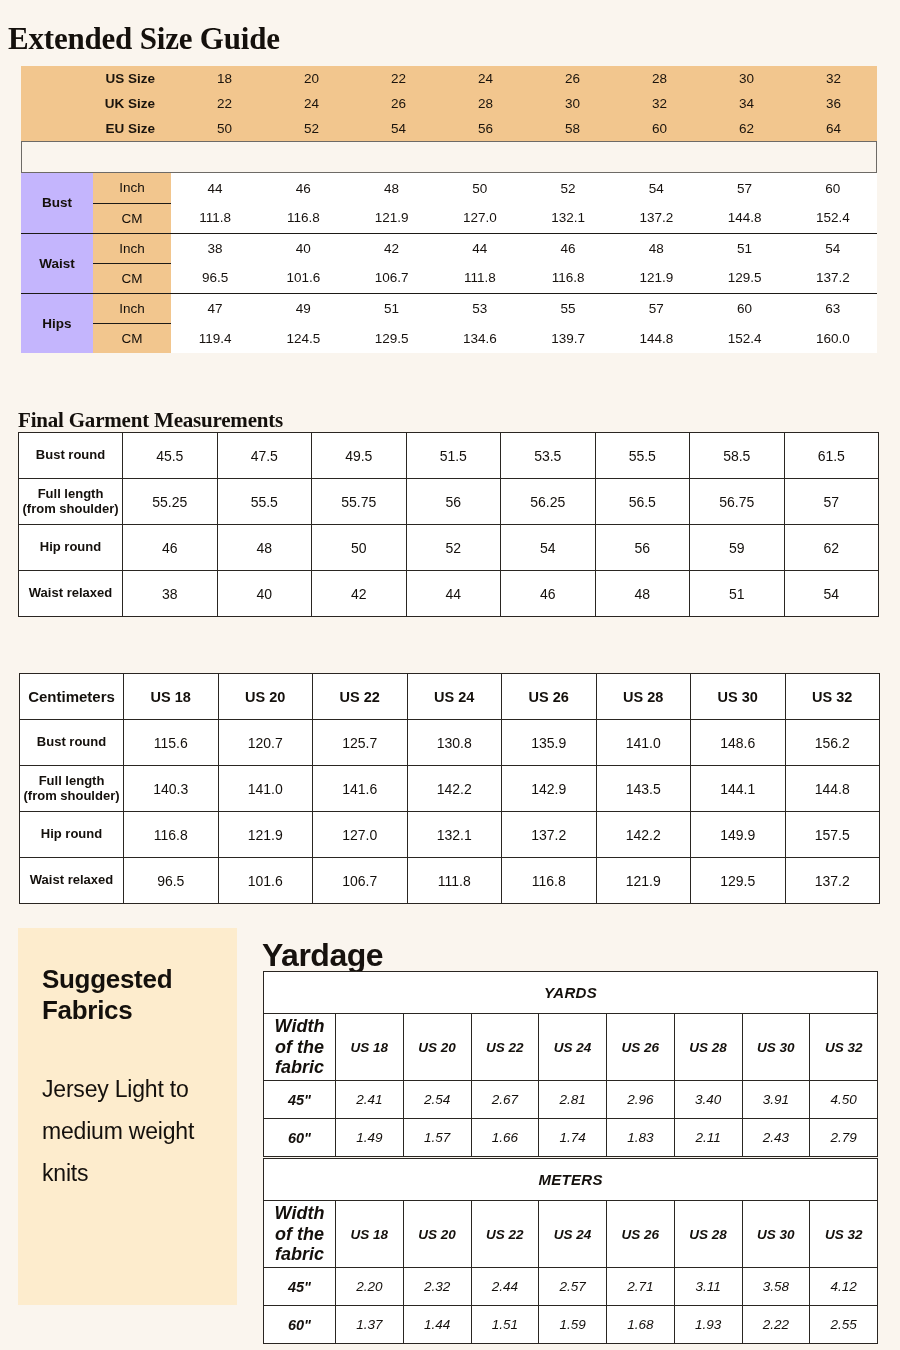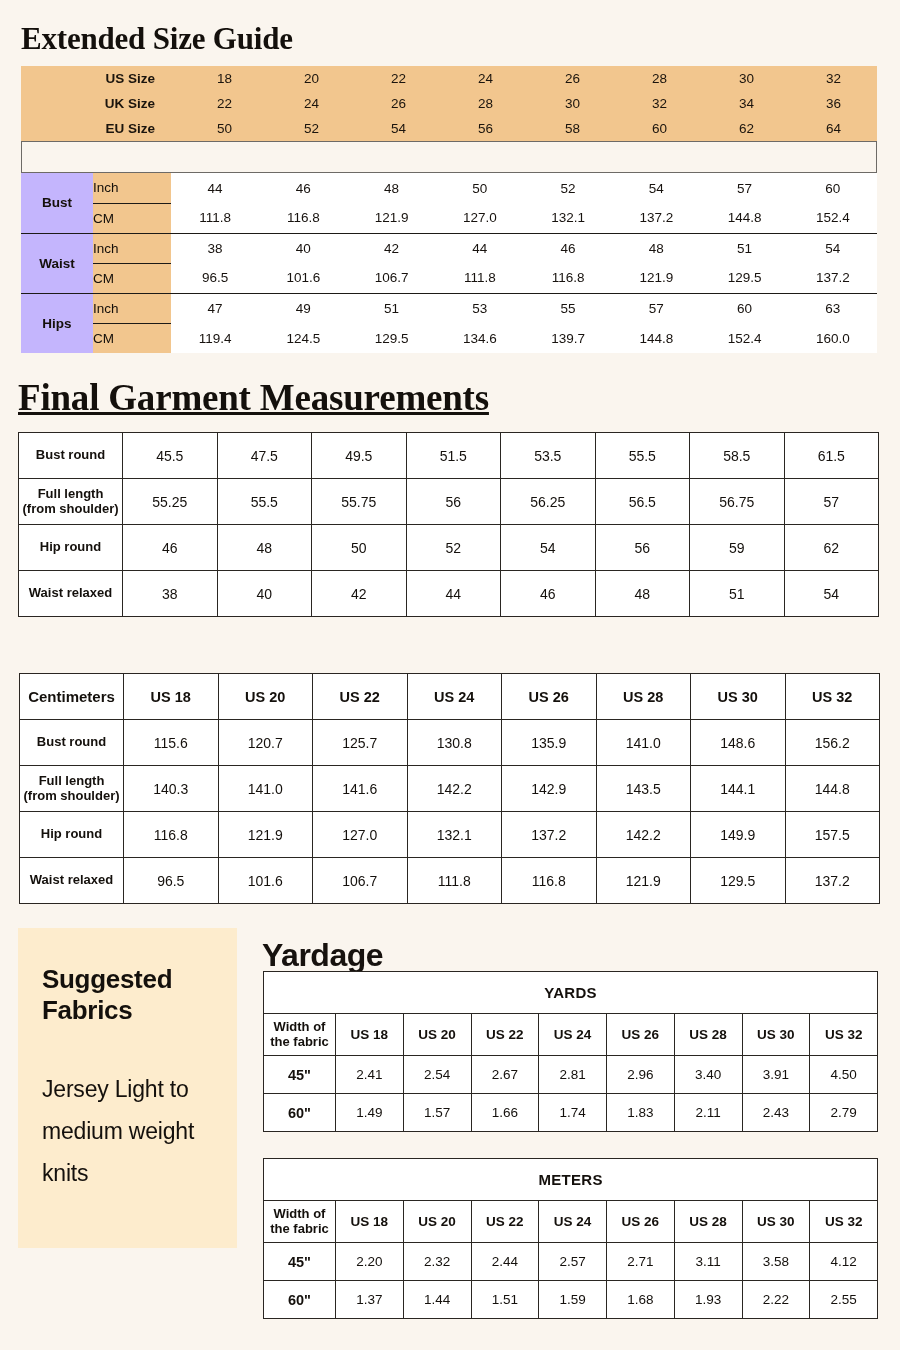"Extended Size Guide" #title-extended { left: 21px -> 8px }
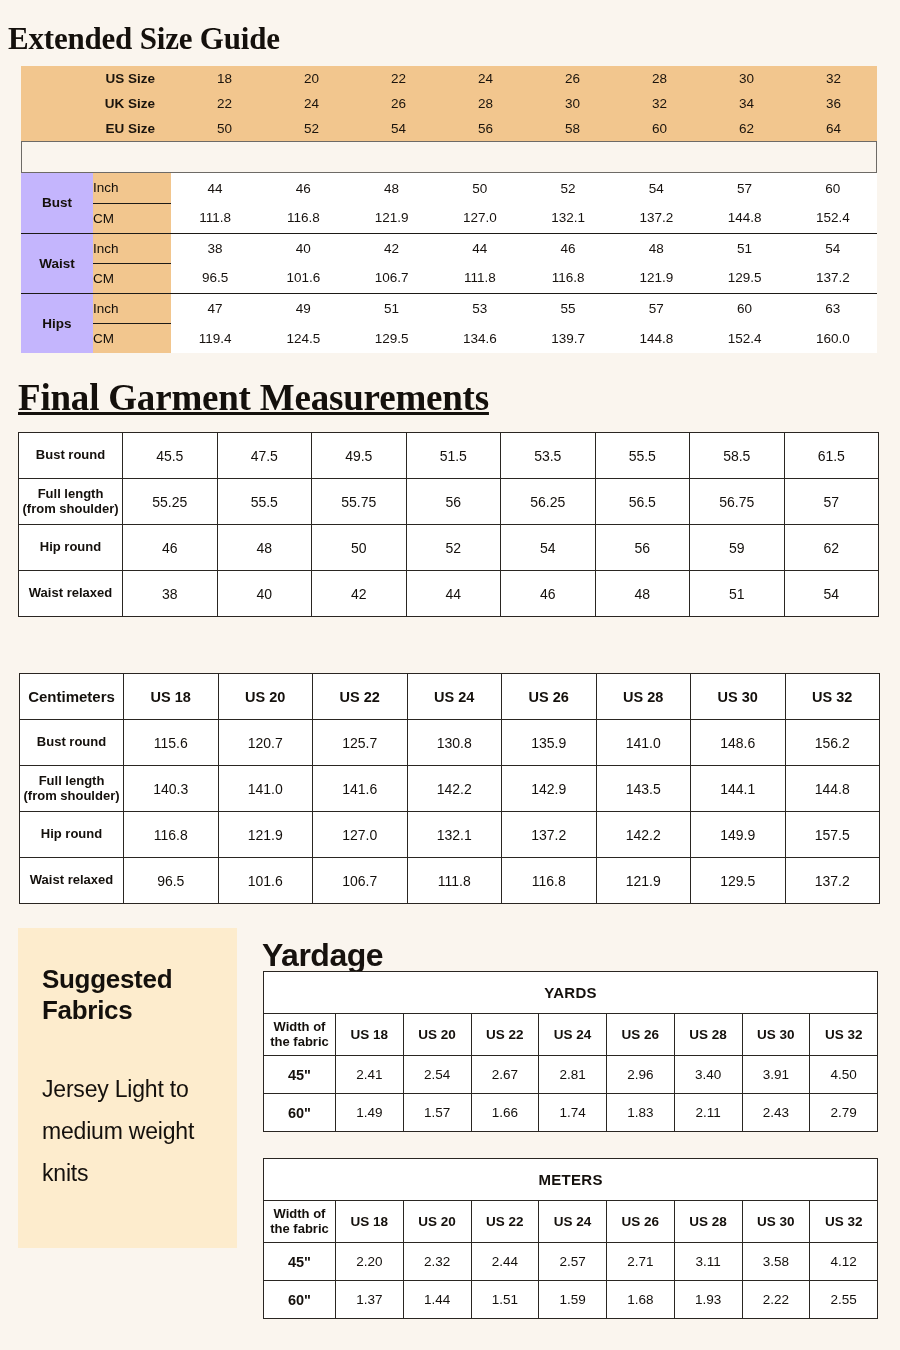"Inch" .bm-unit { text-align: none -> center }
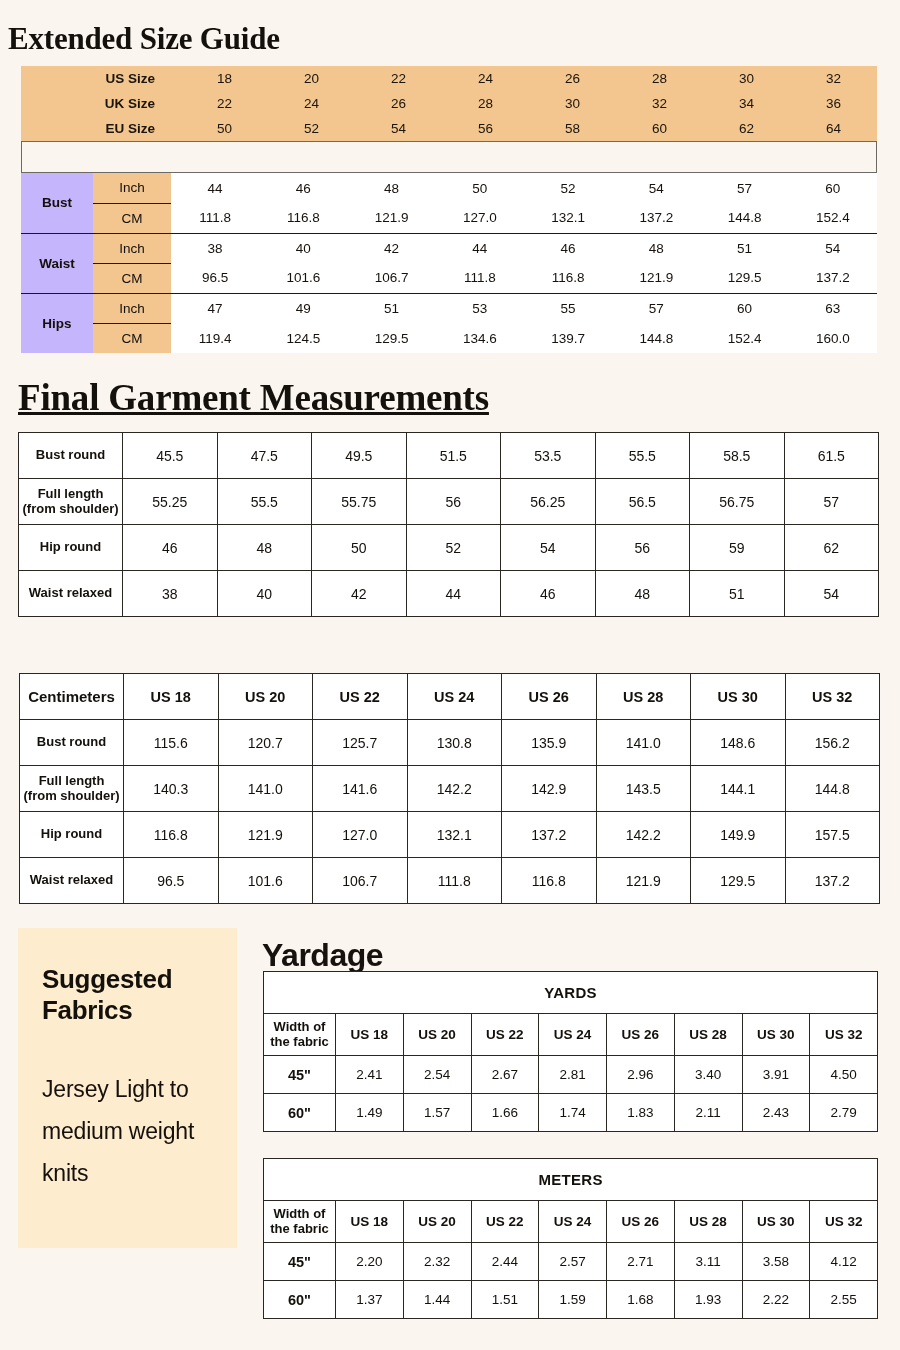"Final Garment Measurements" #title-final { font-size: 37px -> 21px; text-decoration: underline -> none; top: 376px -> 408px }
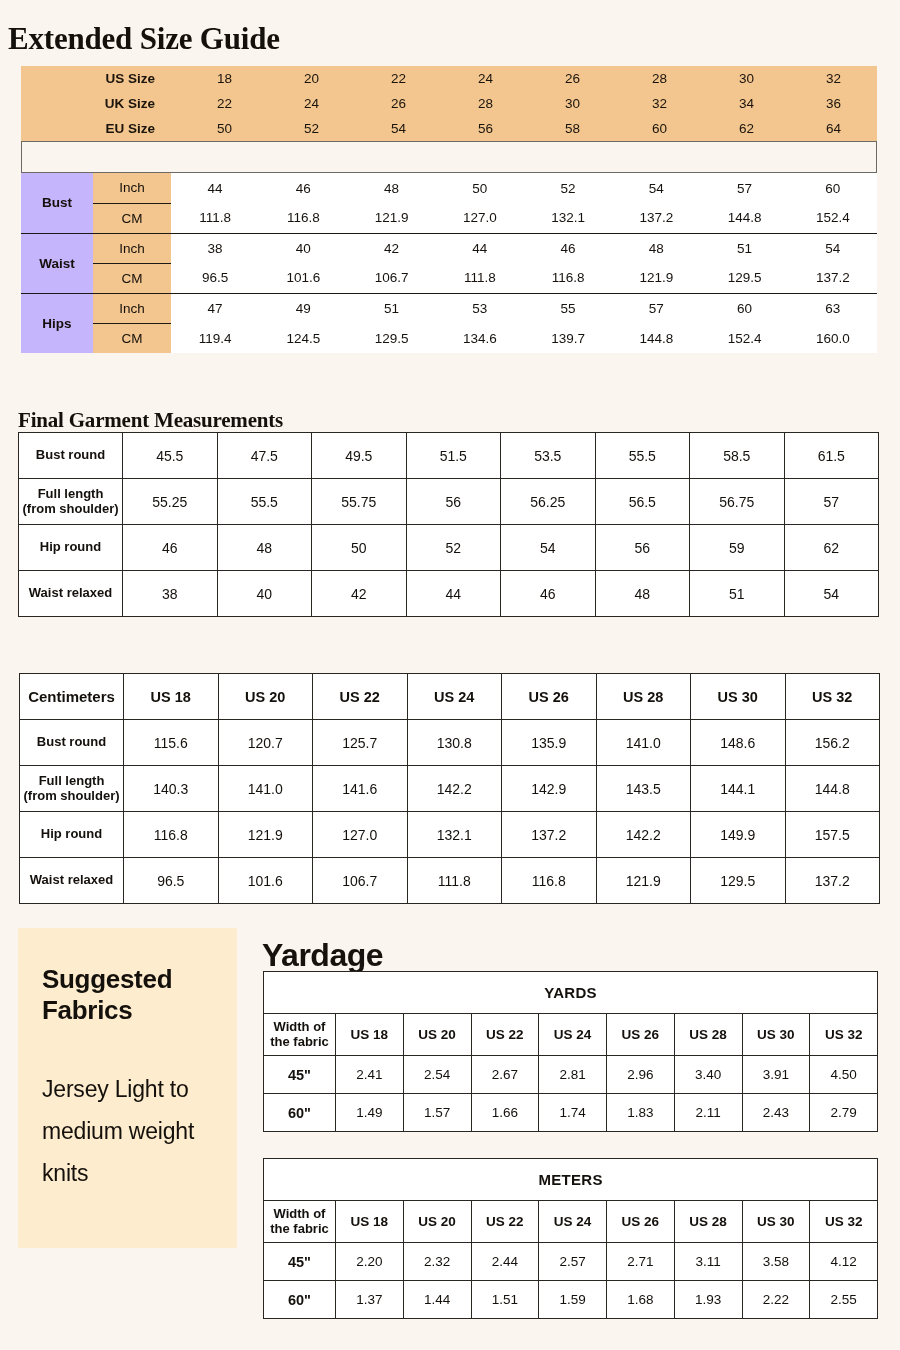"Suggested Fabrics" #fabrics-panel { height: 320px -> 377px }
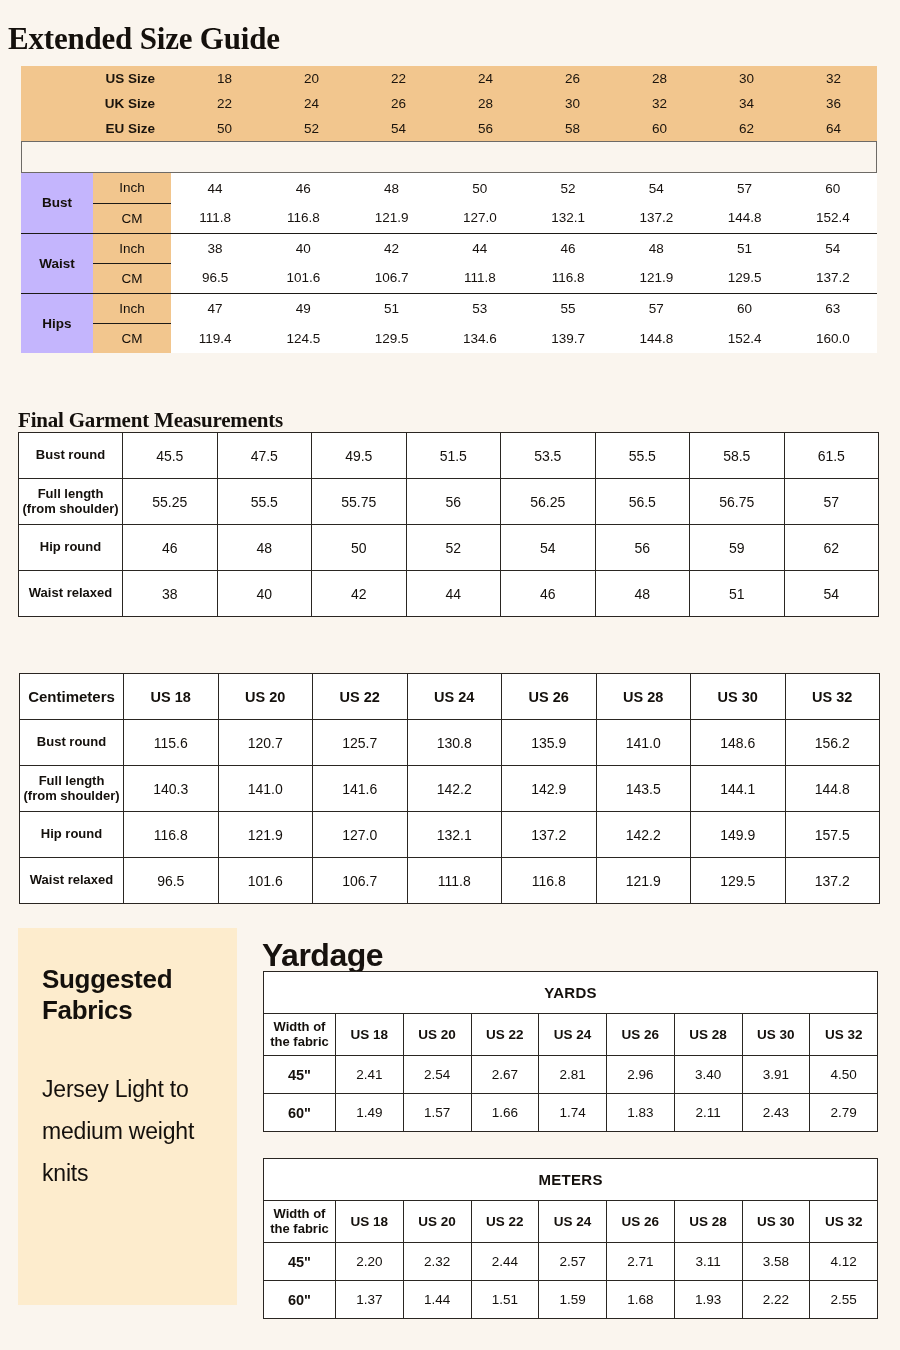"YARDS" .yard-table { font-style: none -> italic }
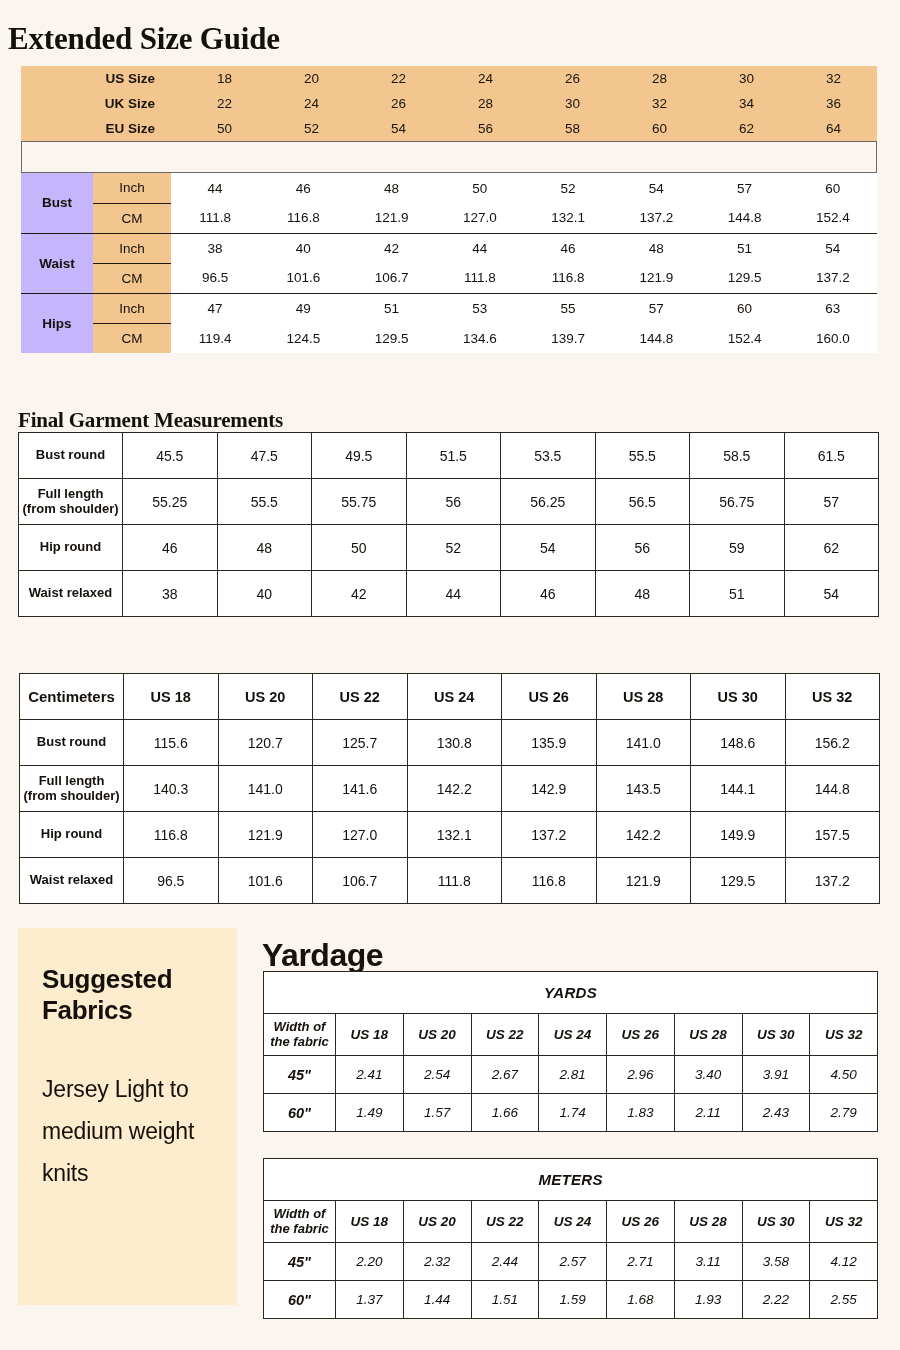"Width of the fabric" .yard-table td.whdr { font-size: 13px -> 18px }
